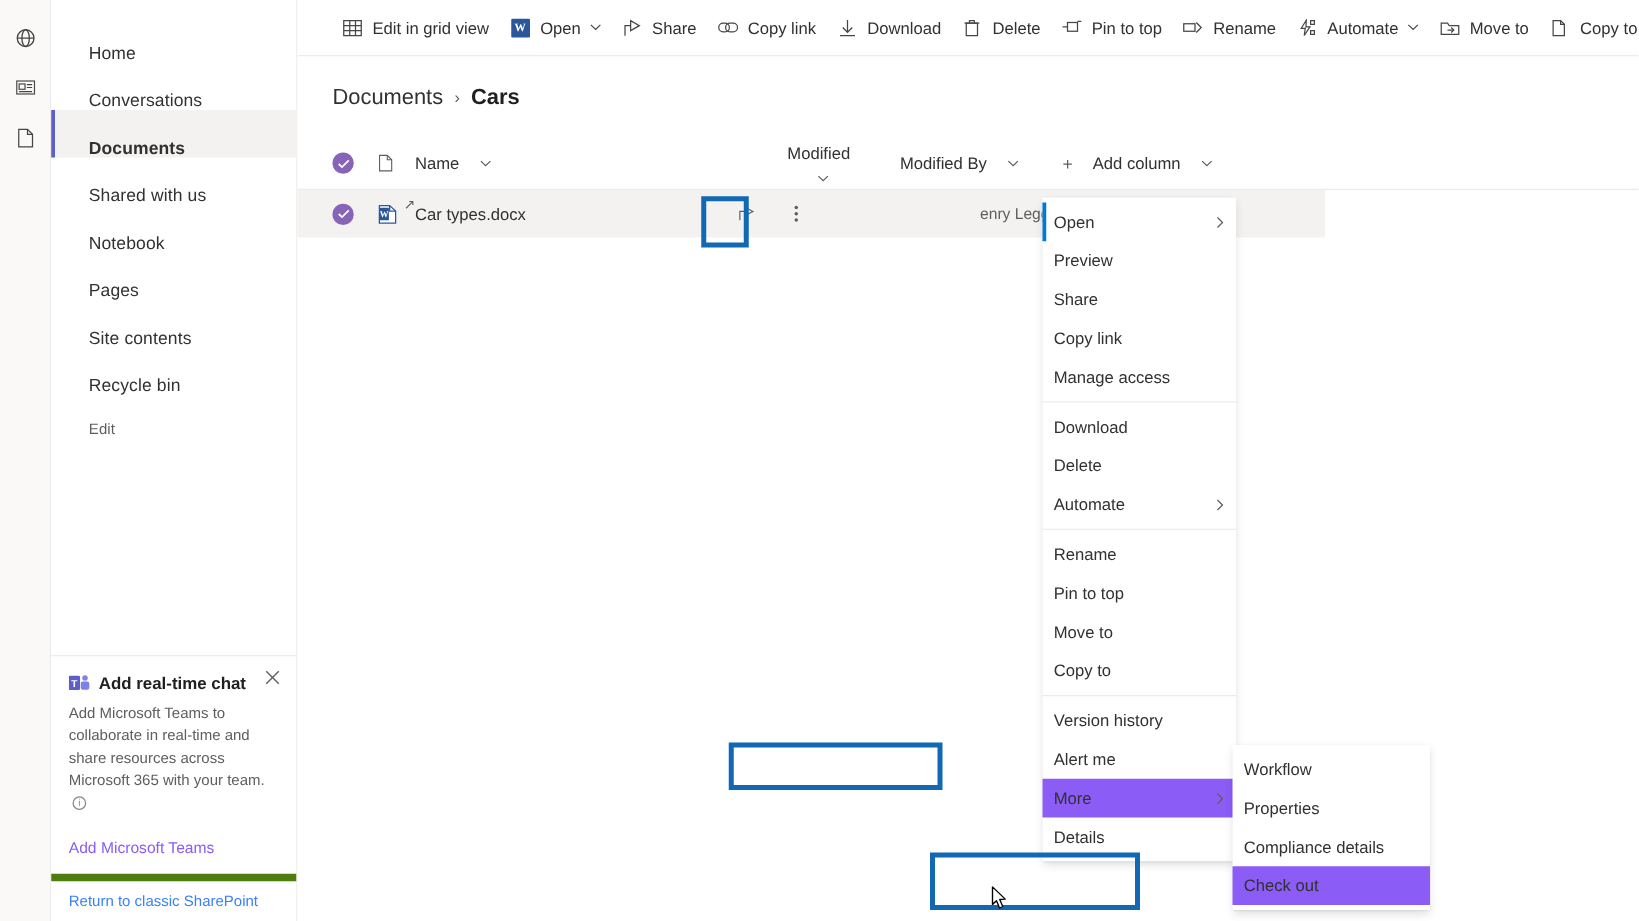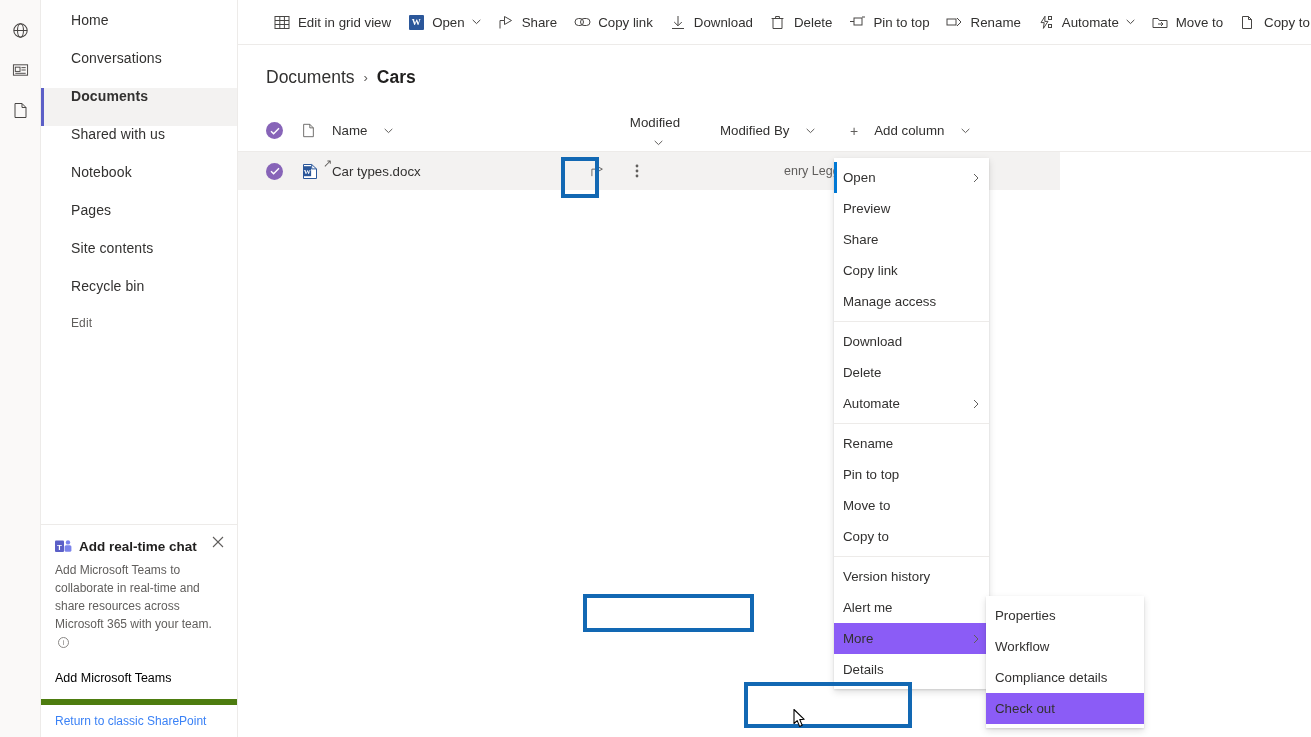"Home" .nav-item { align-items: flex-start -> flex-end }
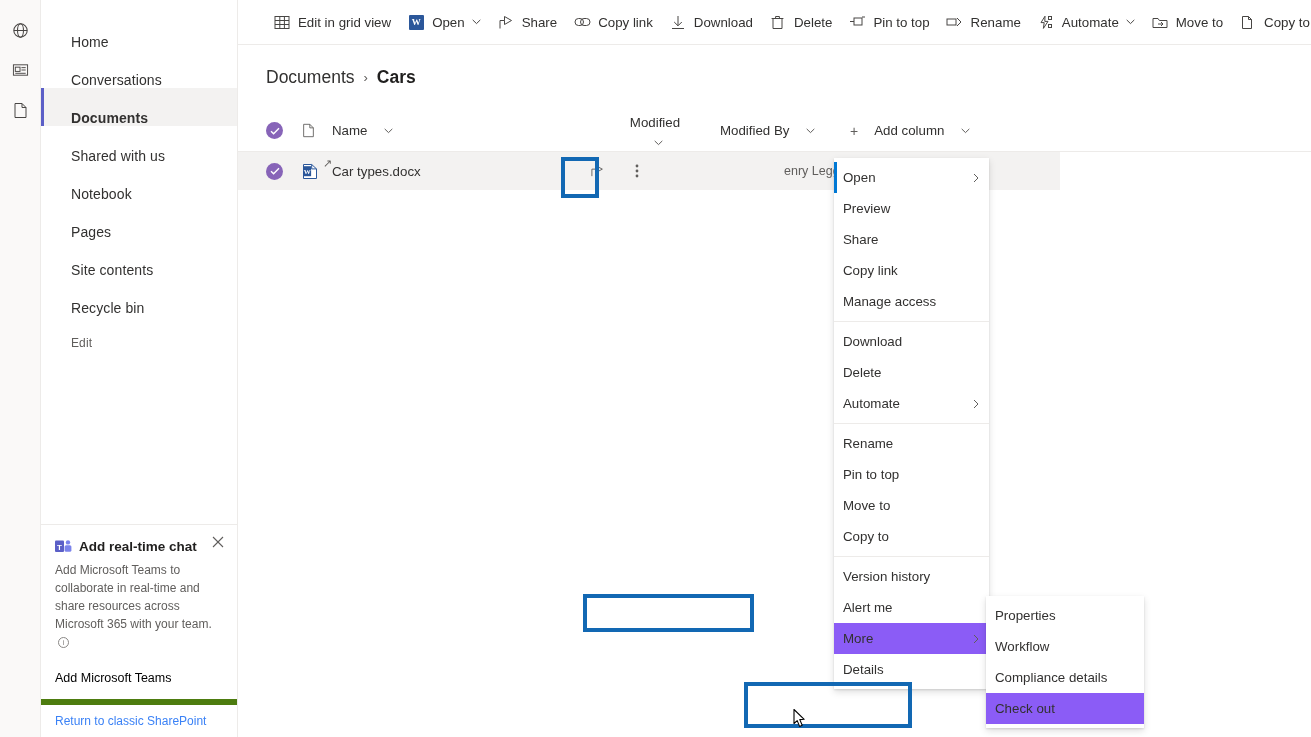"Properties" div.mi { order: before "Workflow" -> after "Workflow" }
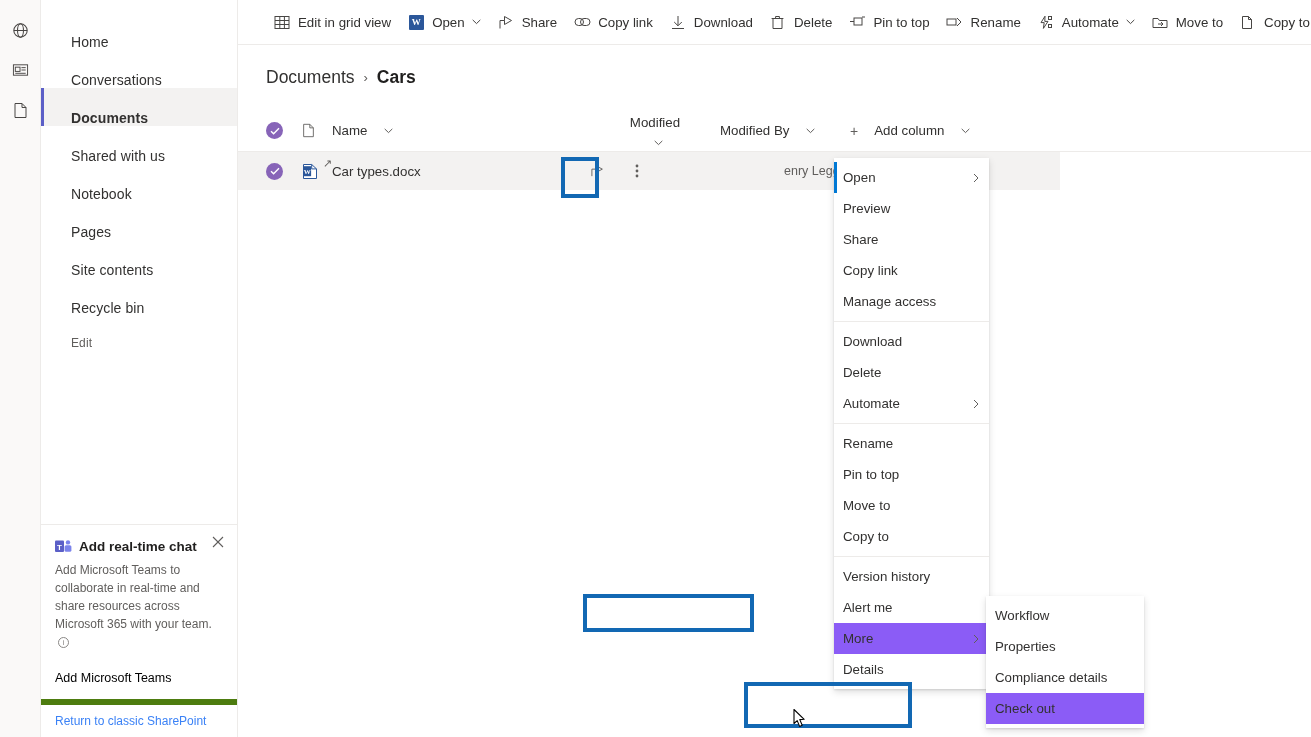"Add Microsoft Teams" #promo-link { color: #000000 -> #8b5cf6 }
